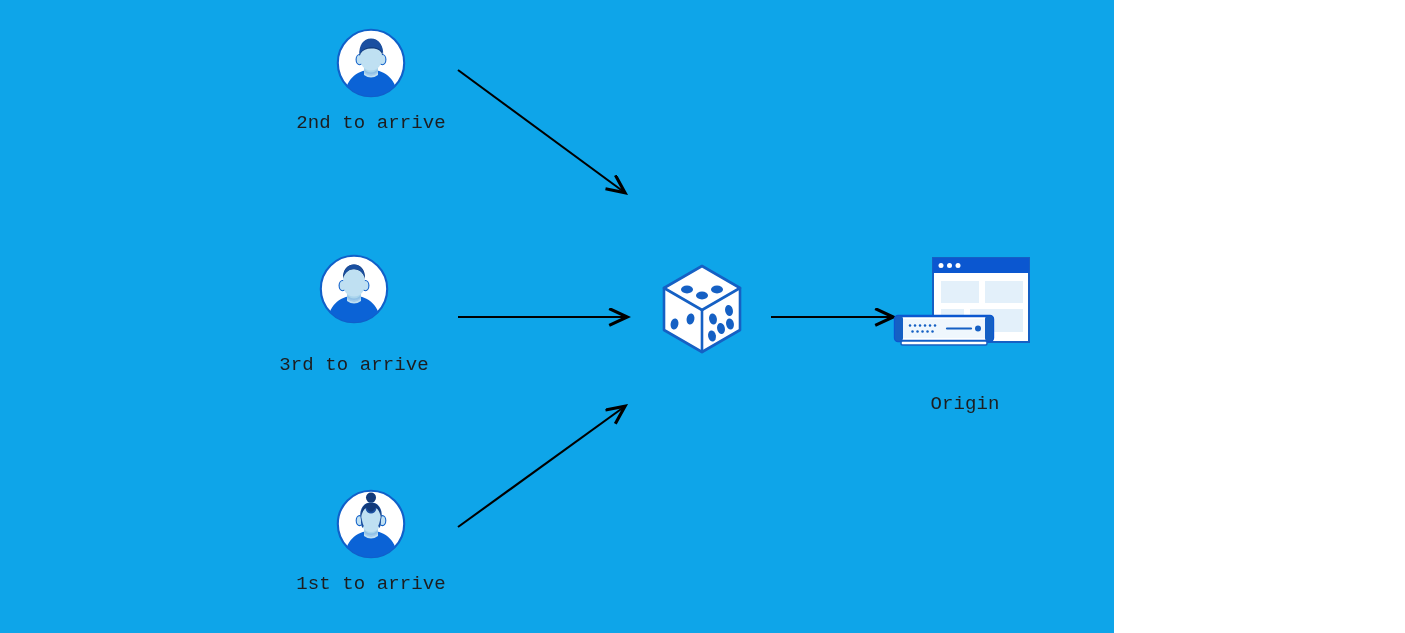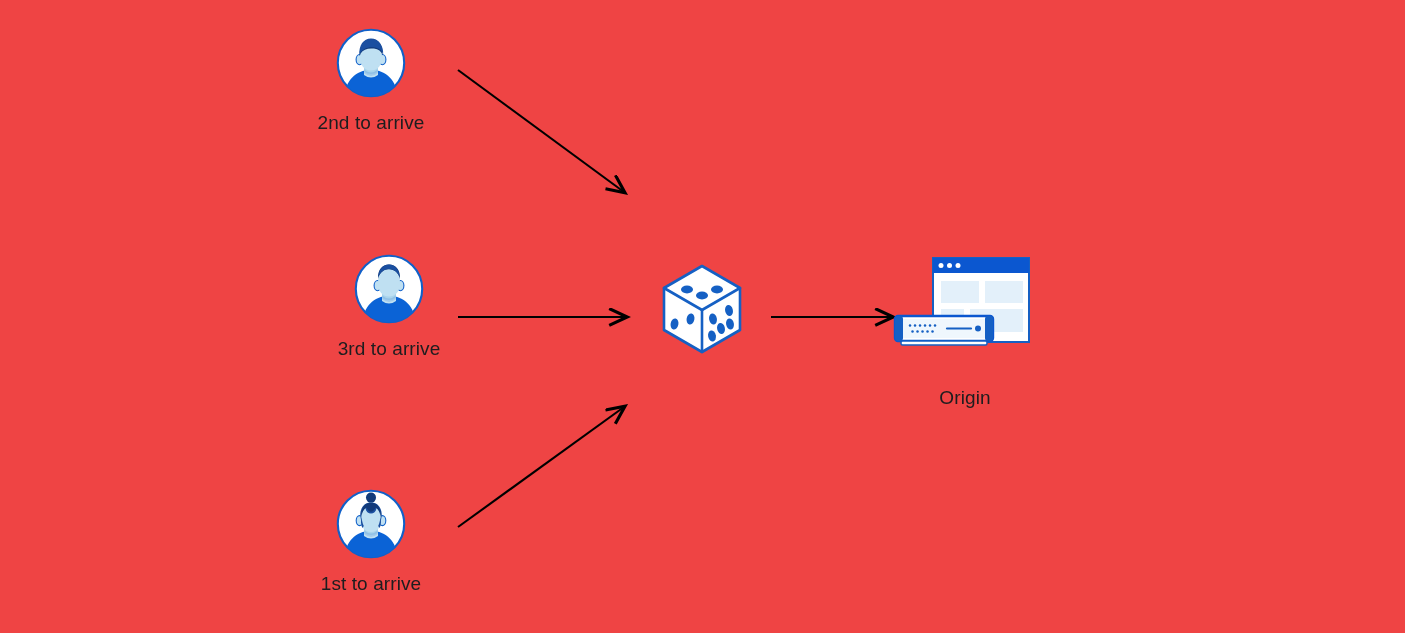"2nd to arrive" #canvas { background: #ef4444 -> #0ea5e9; font-family: none -> Liberation Mono, monospace; width: 1405px -> 1114px }
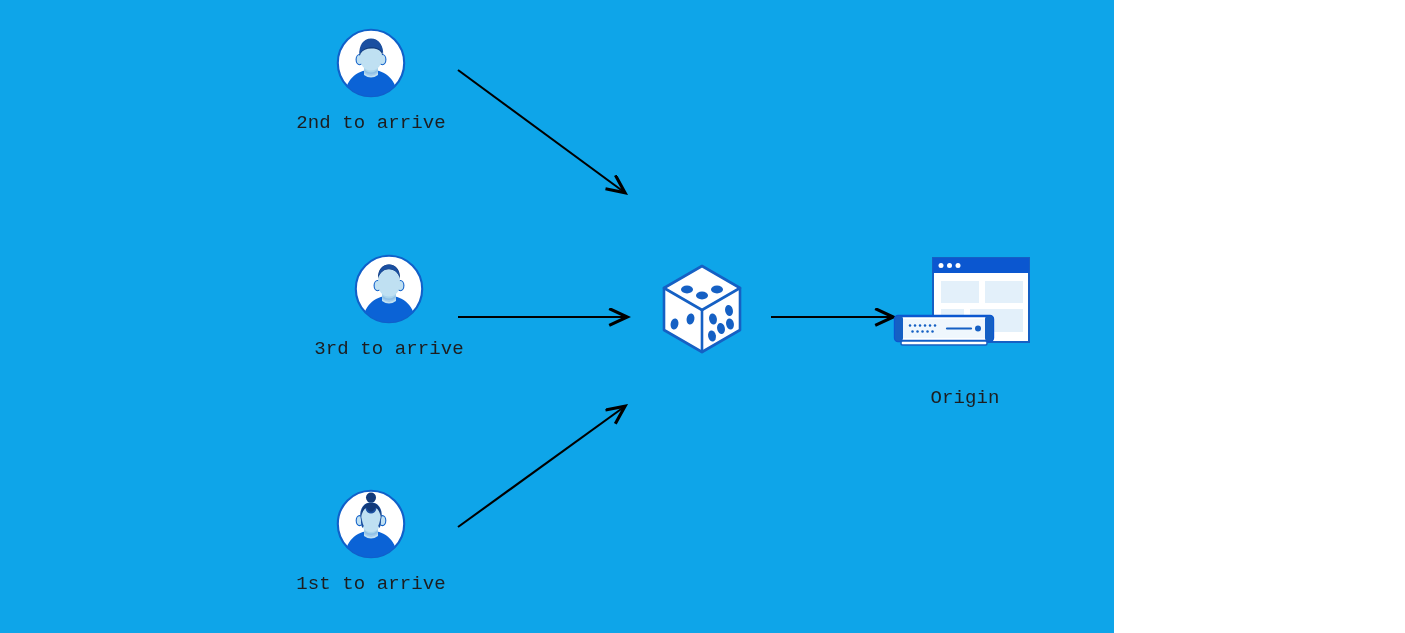"3rd to arrive" #avatar-1 { gap: none -> 16px; left: 309px -> 274px }
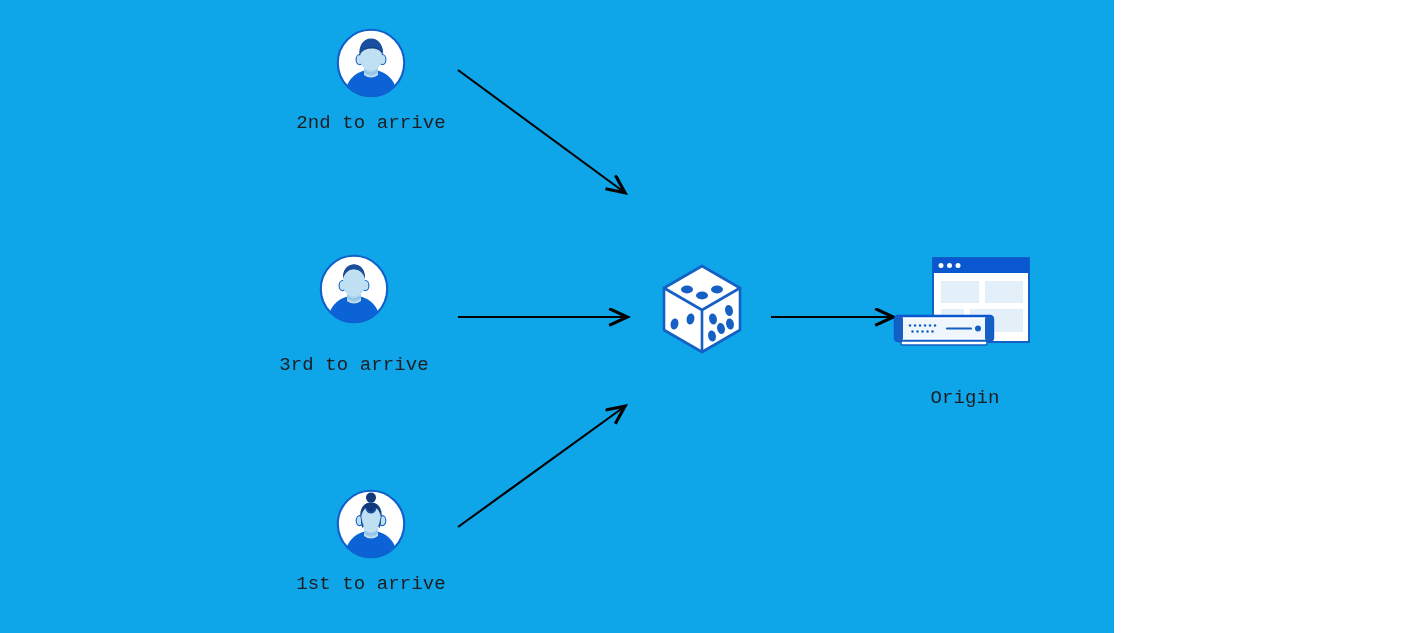"Origin" #origin-node .node-label { margin-top: 20px -> 26px }
